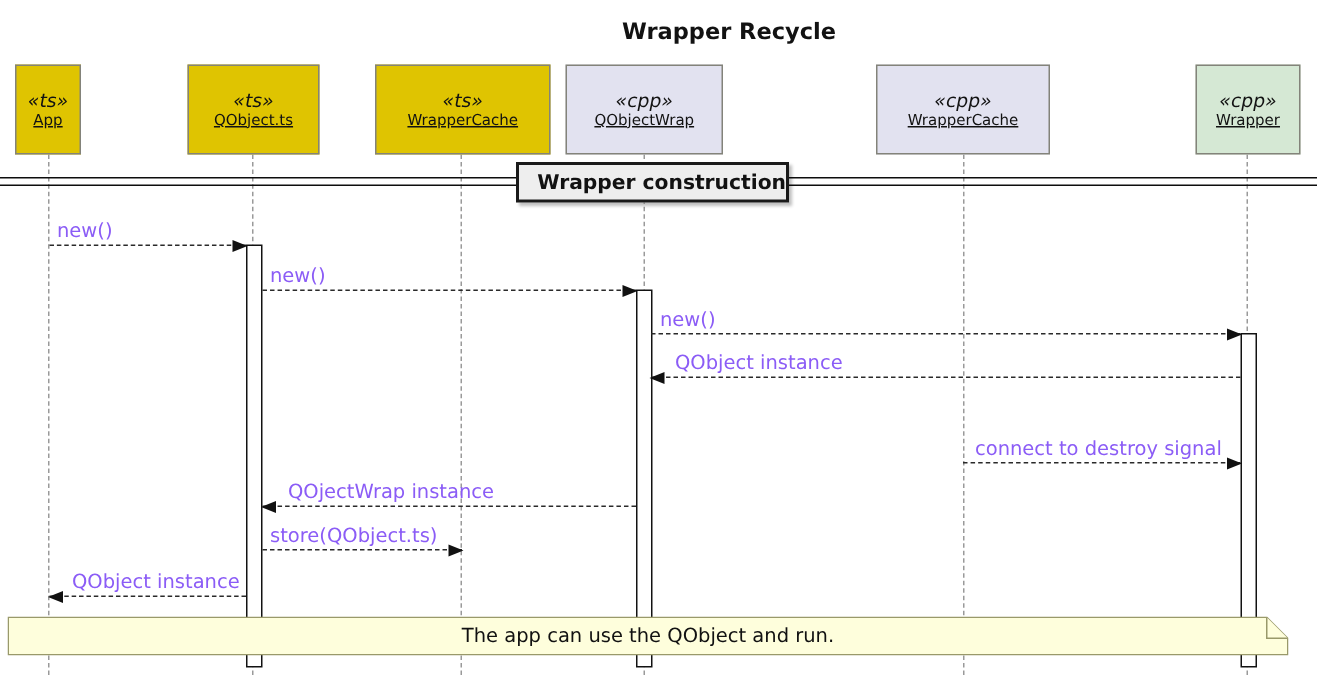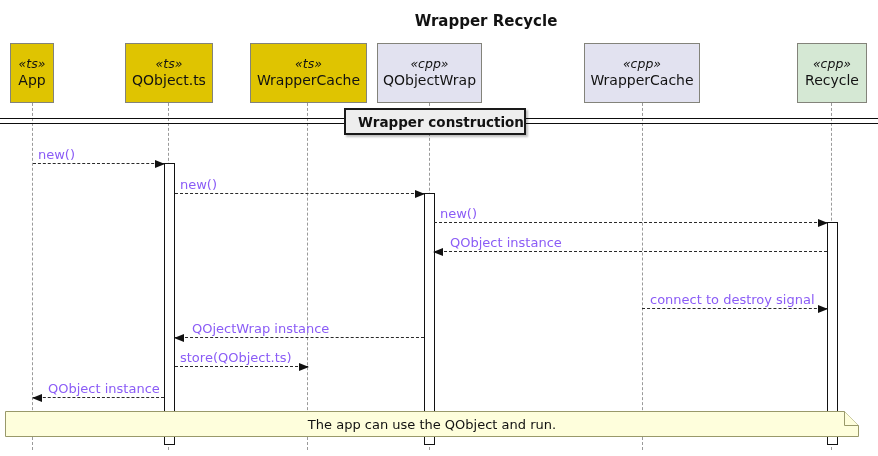"App" .participant .pname { font-size: 14px -> 10px; text-decoration: none -> underline }
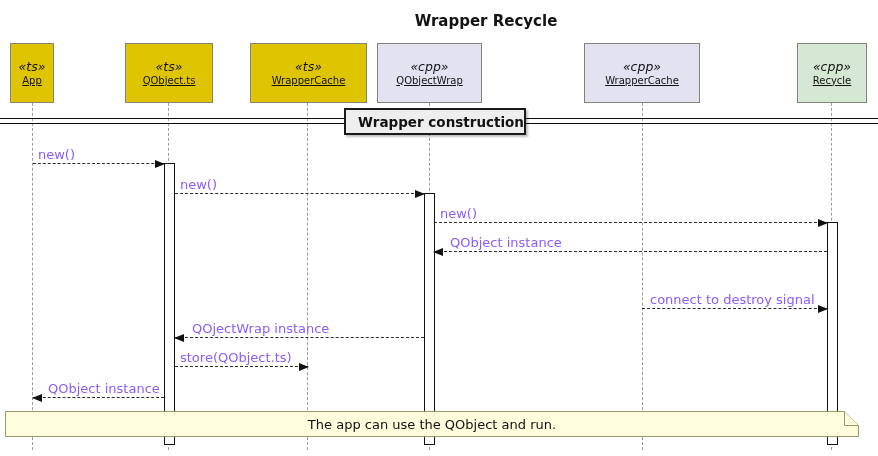"Recycle" div.pname { text: Recycle -> Wrapper }
